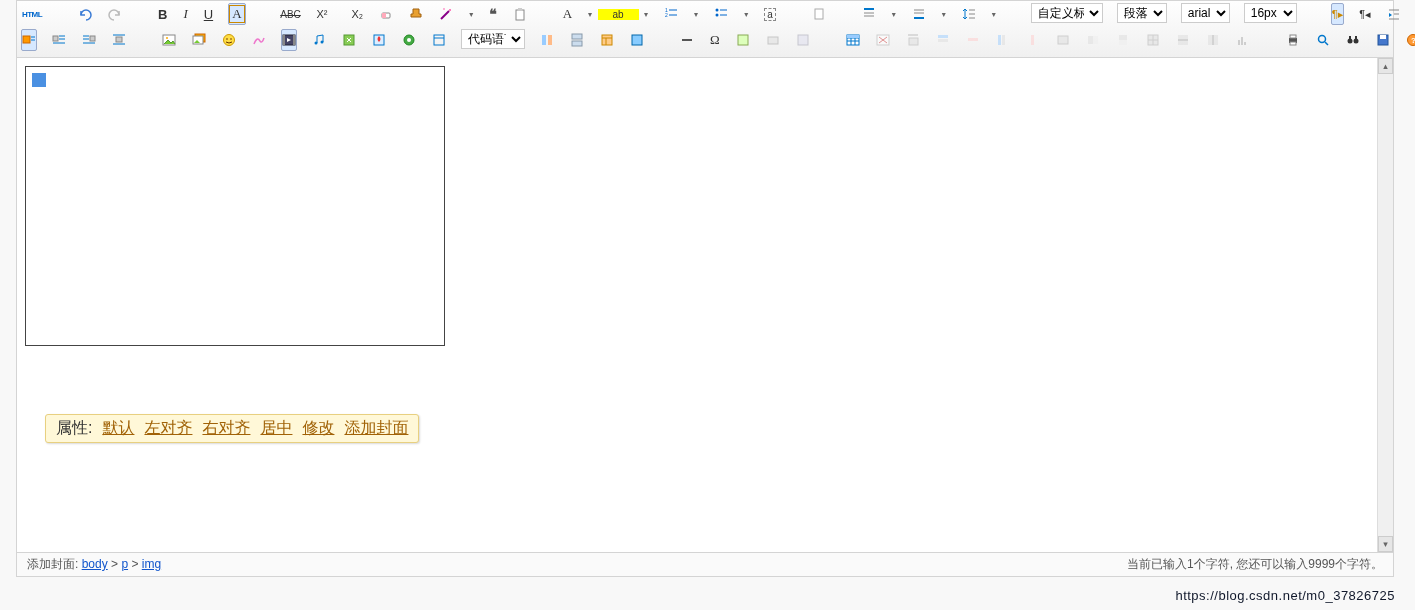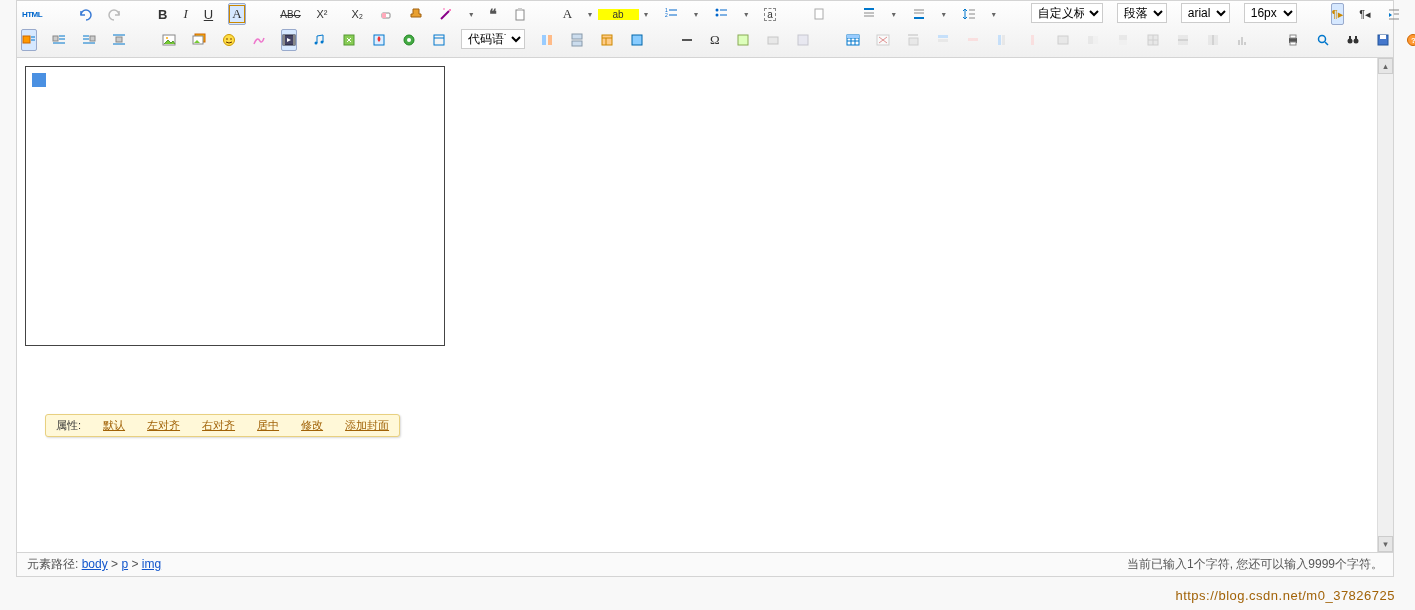"属性:" .attr-bar { font-size: 11px -> 16px; gap: 22px -> 10px }
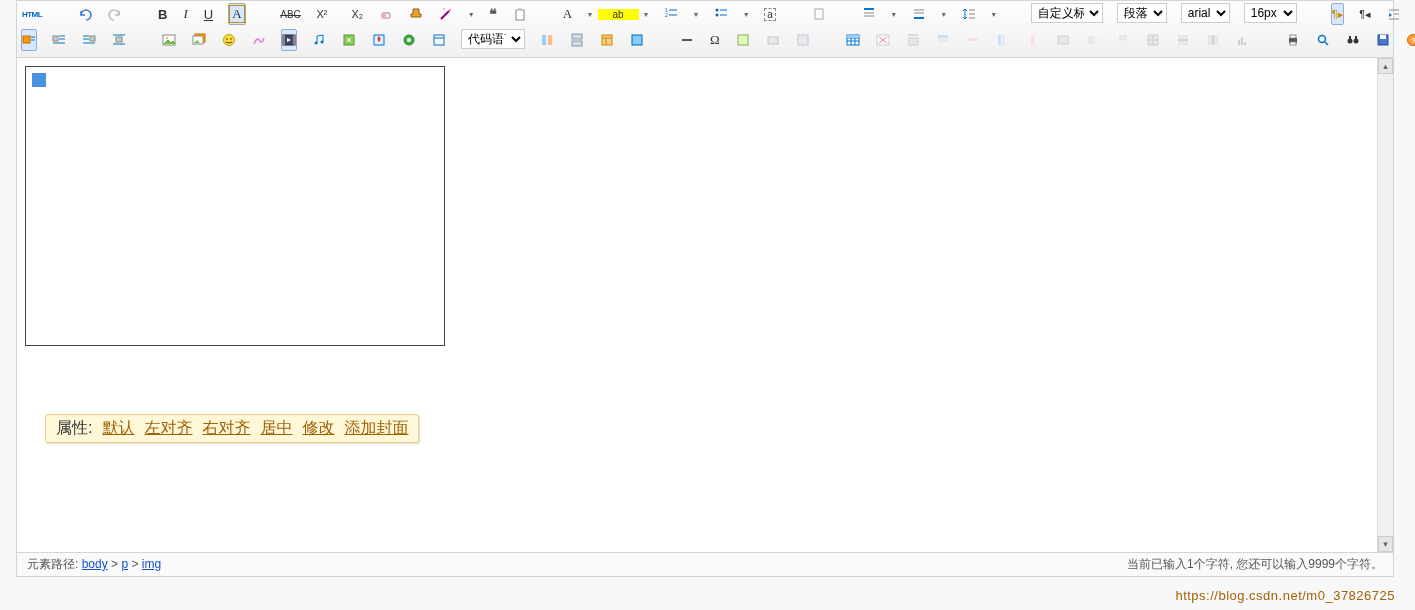"元素路径:" span { text: 元素路径 -> 添加封面 }
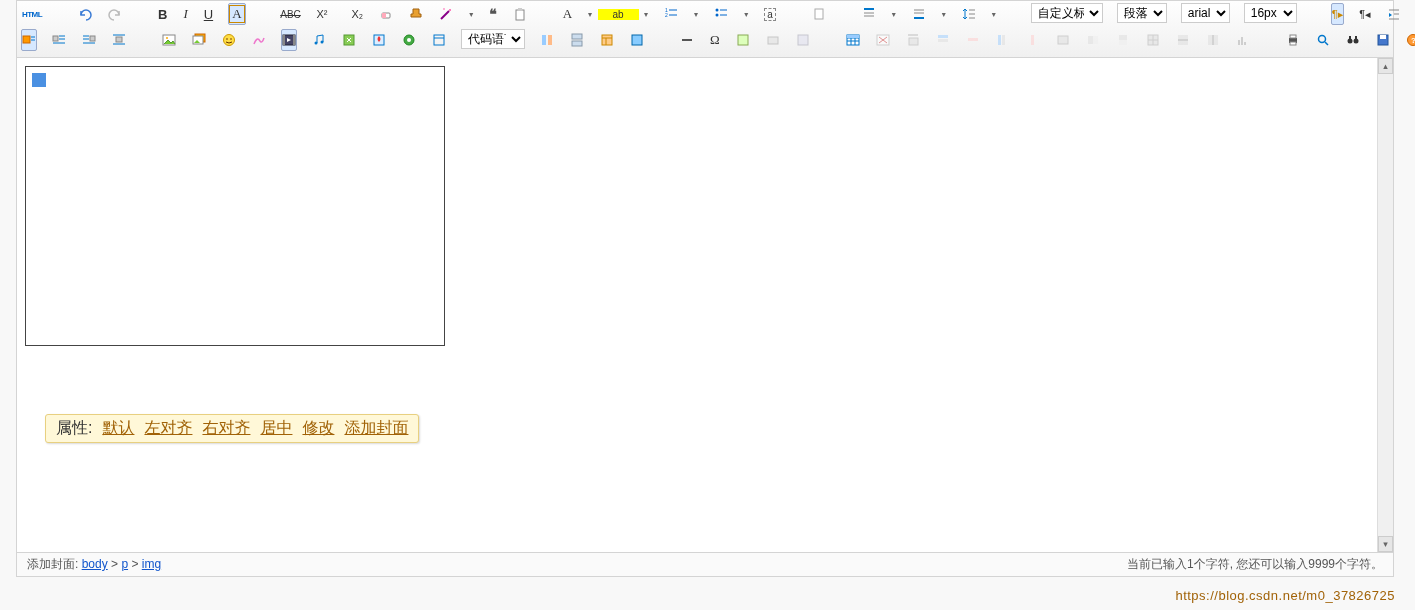"https://blog.csdn.net/m0_37826725" .watermark { color: #a16207 -> #0f172a }
